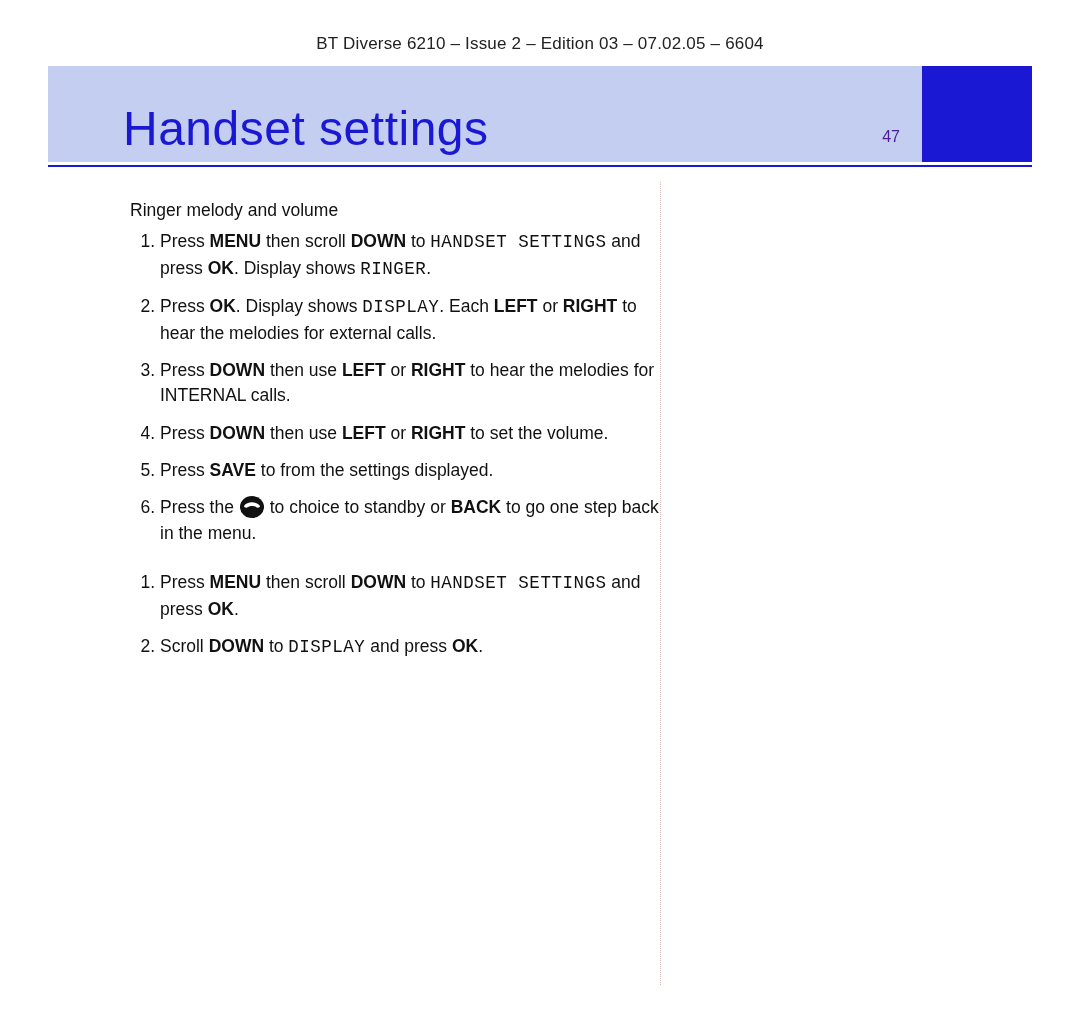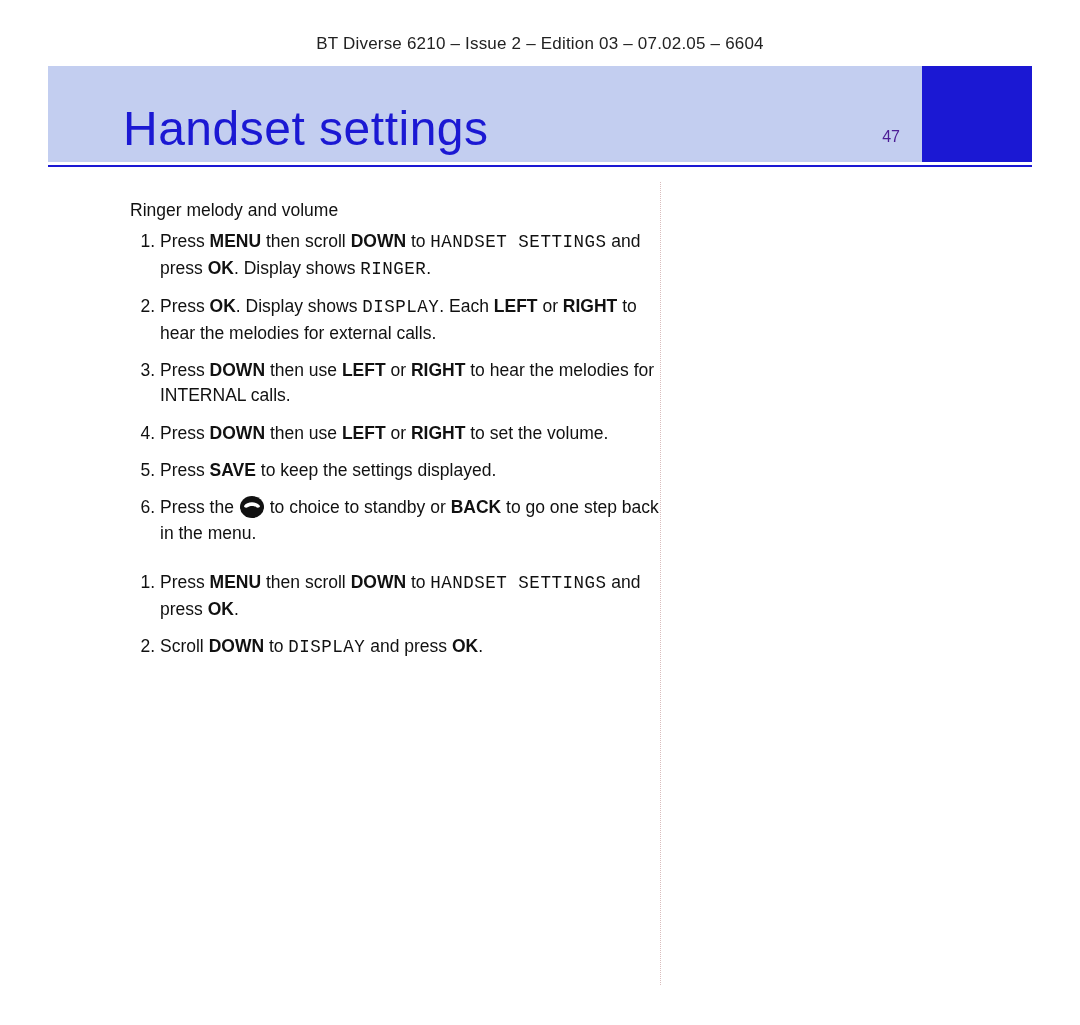"to keep the settings displayed." span { text: keep -> from }
